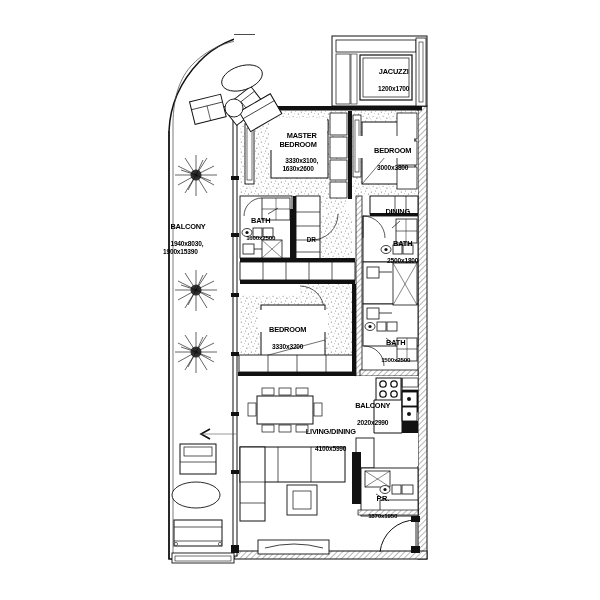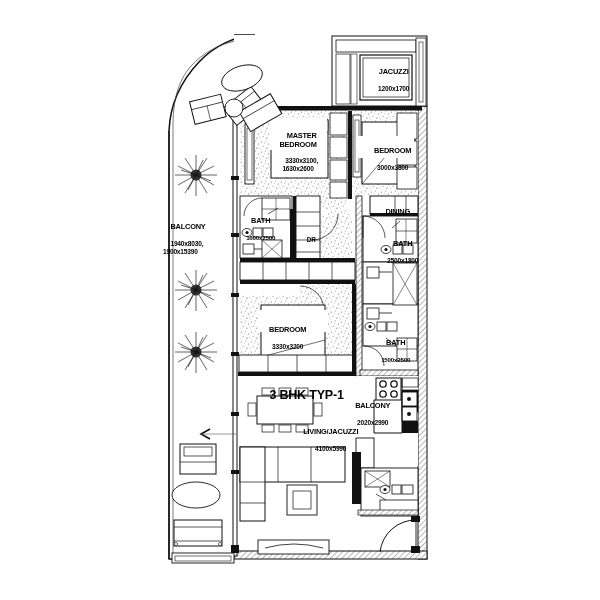"3 BHK TYP-1" div.lbl { html: <div> <span>3 BHK TYP-1</span> </div> -> none }
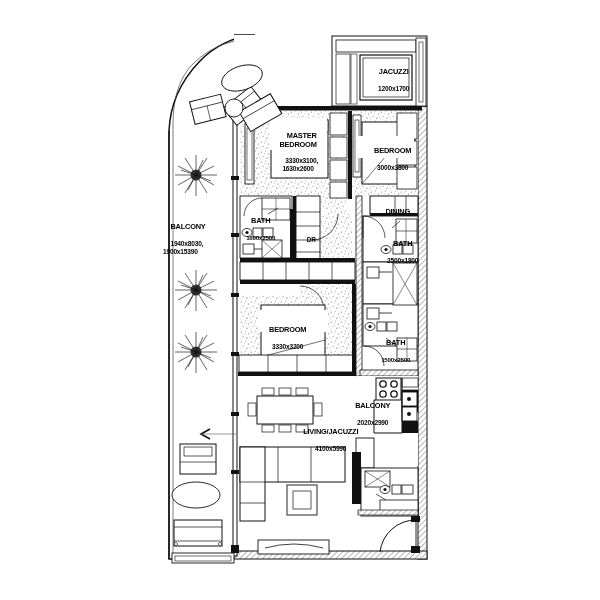"LIVING/JACUZZI" span { text: LIVING/JACUZZI -> LIVING/DINING }
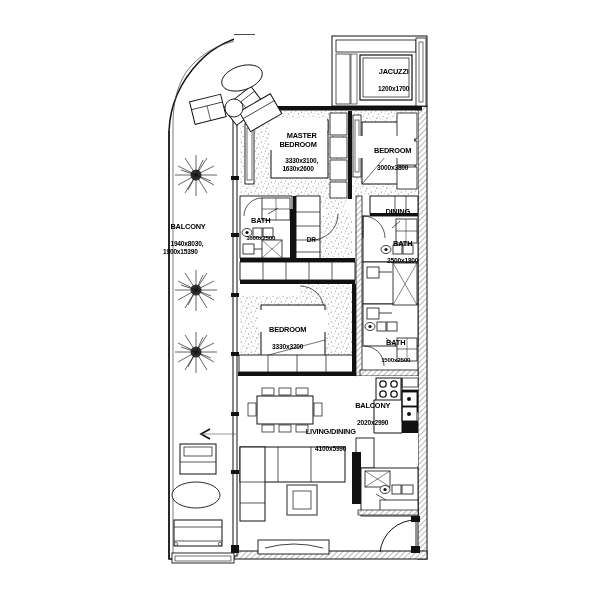"P.R." div.lbl { html: none -> <div> <span>P.R.</span><br> <span>1870x1950</span> </div> }
